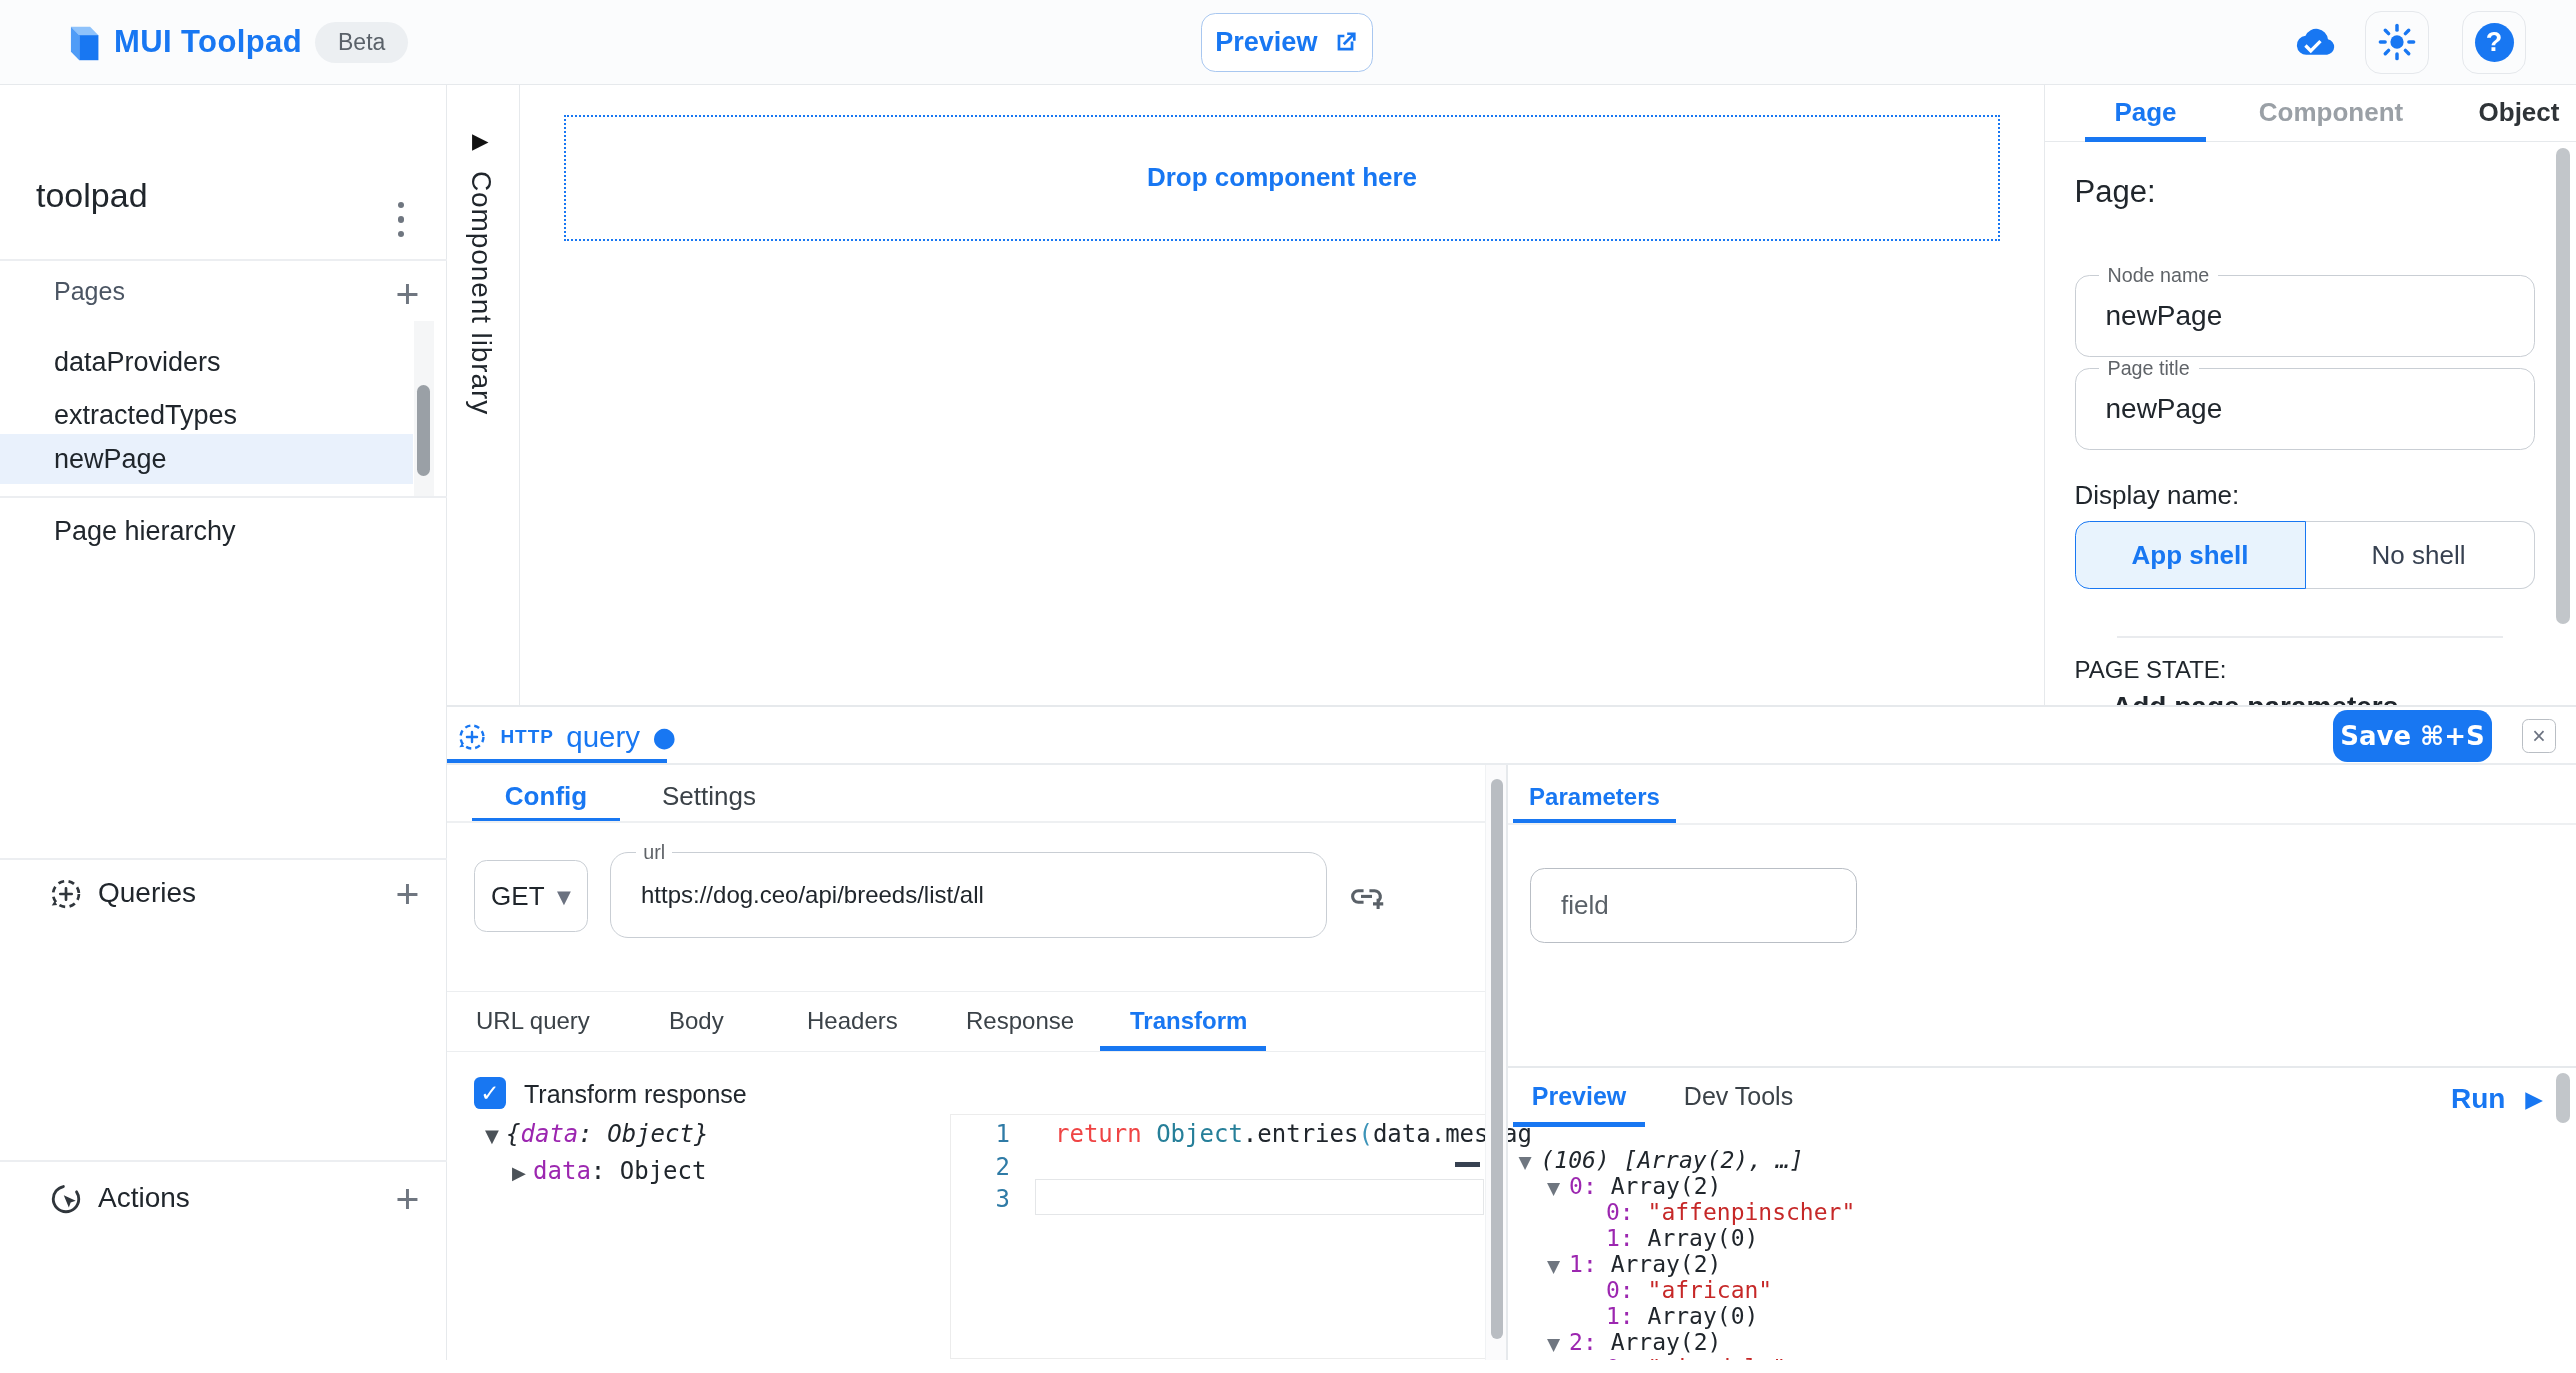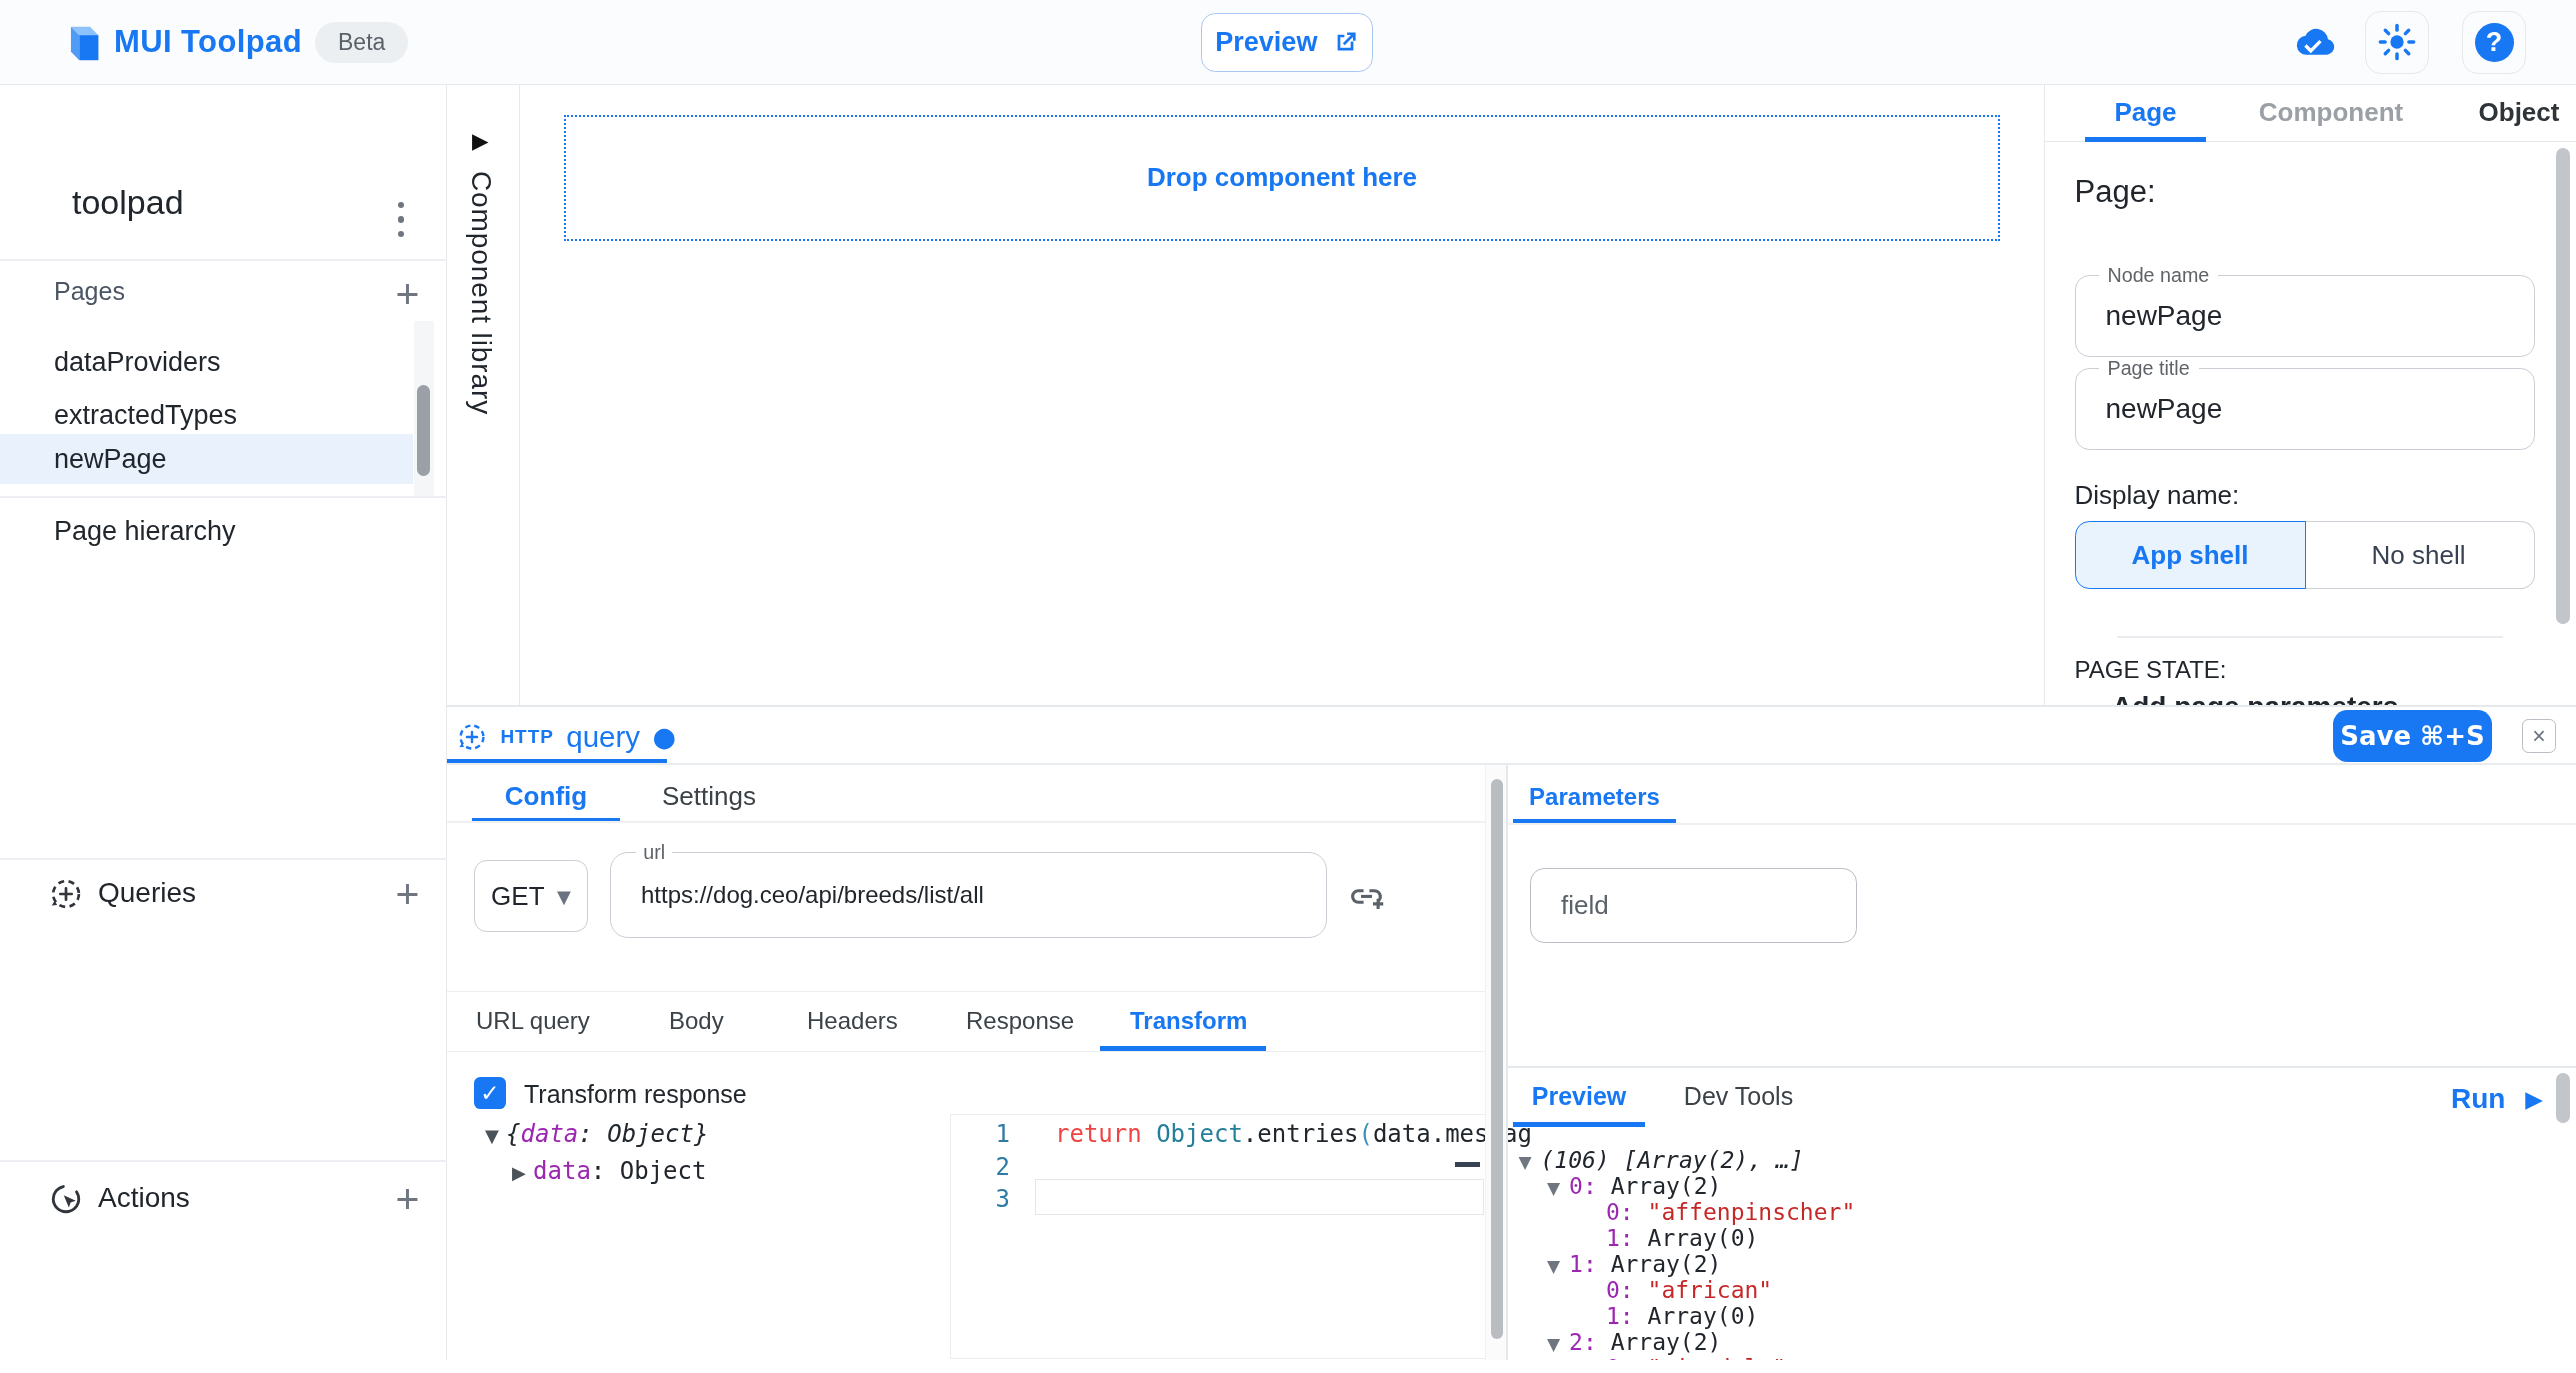"toolpad" #project-name { margin-left: 36px -> none; top: 98px -> 91px }
